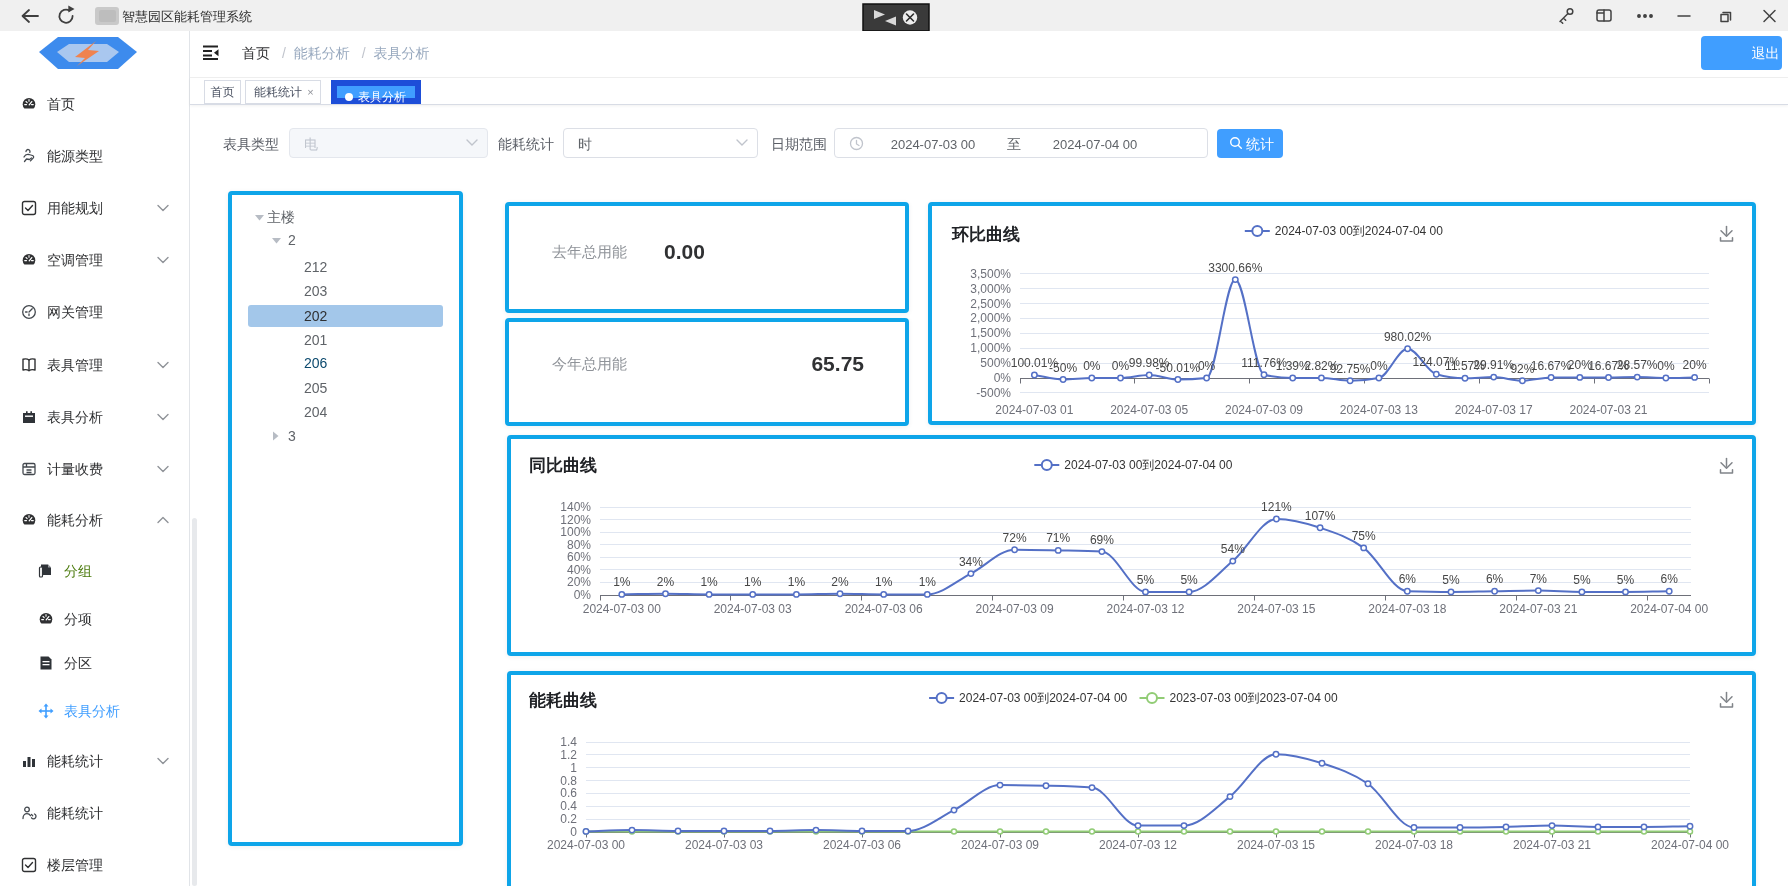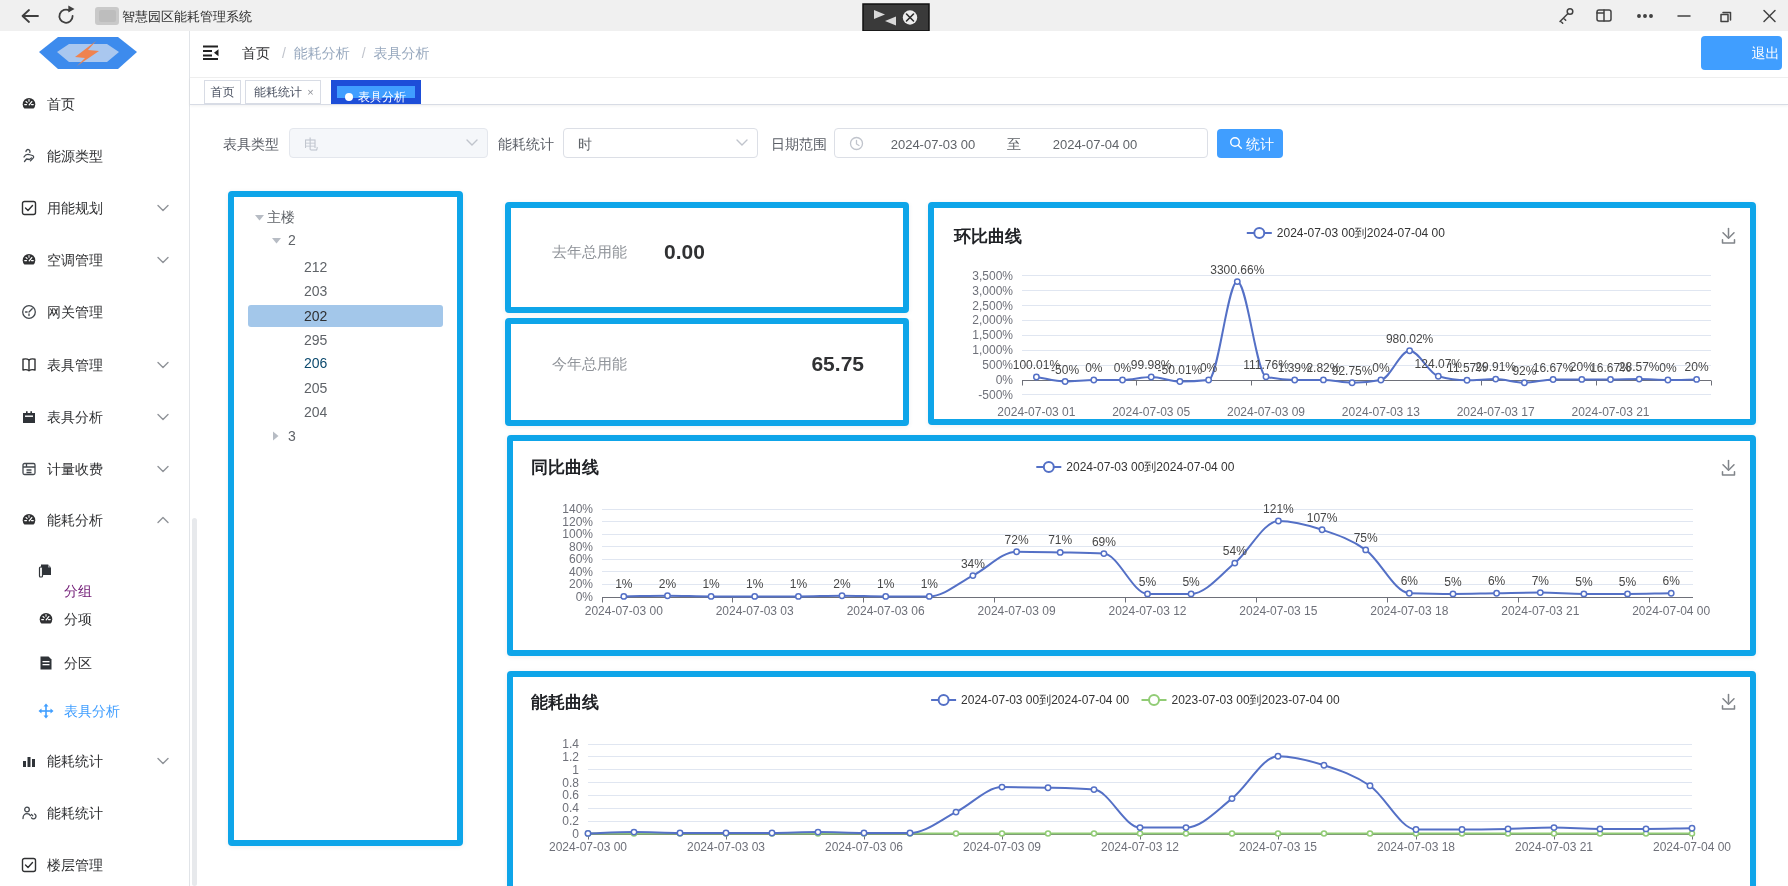"环比曲线" .panel { border: 6px solid #0ea5e9 -> 4px solid #0ea5e9 }
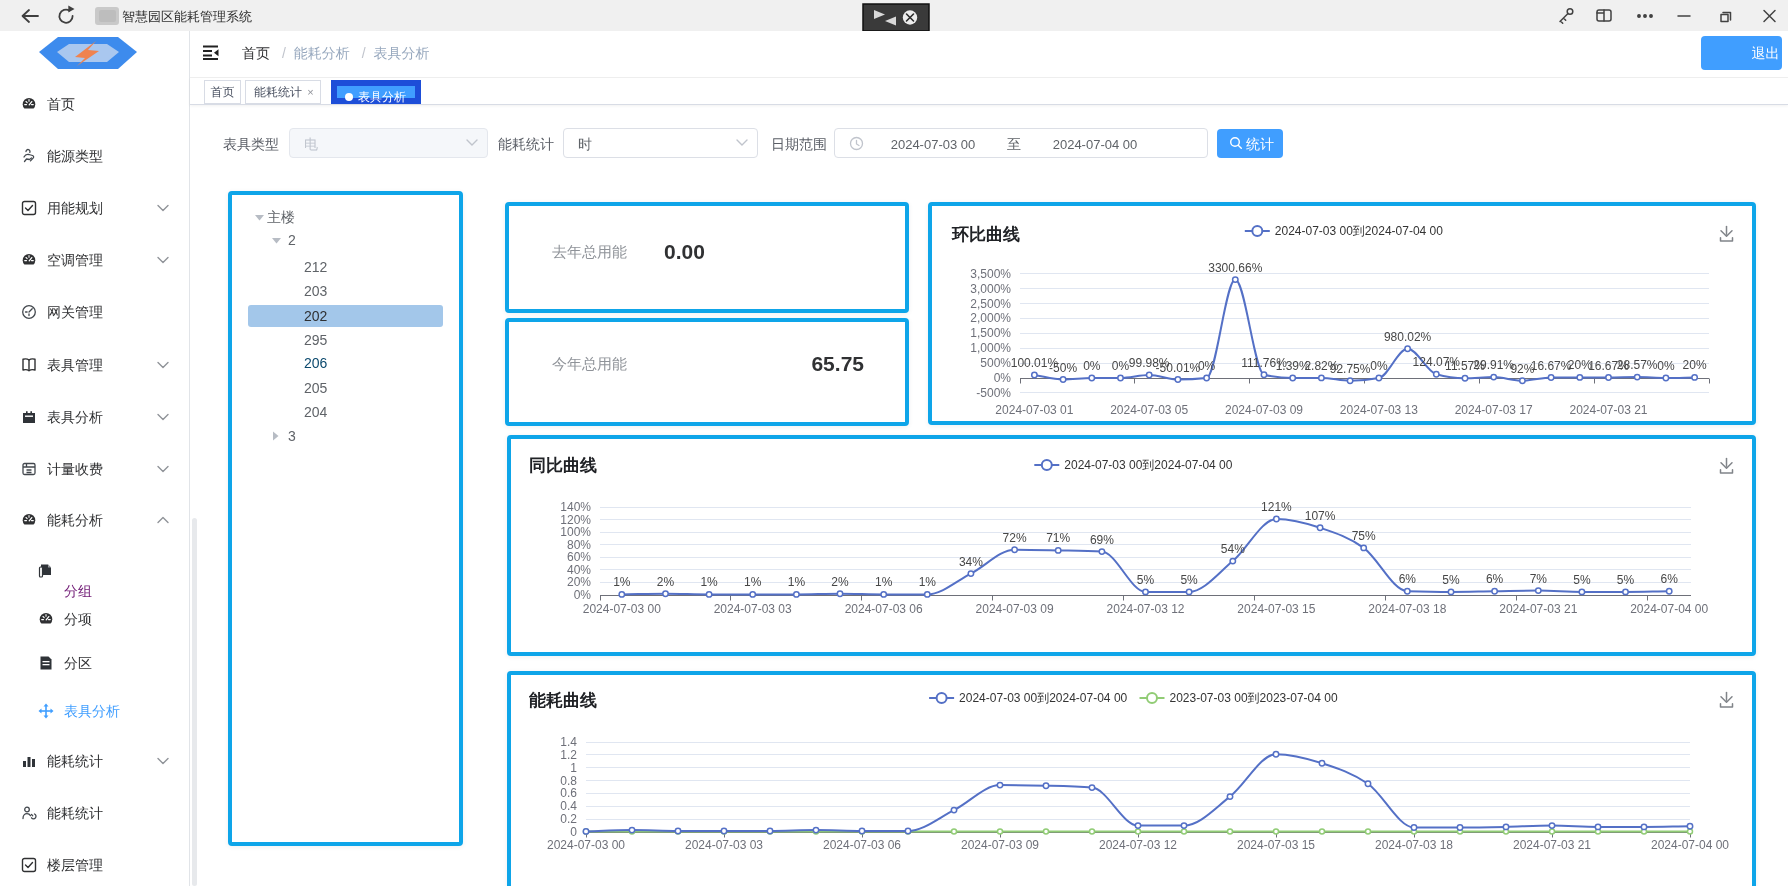"295" div.ab { text: 295 -> 201 }
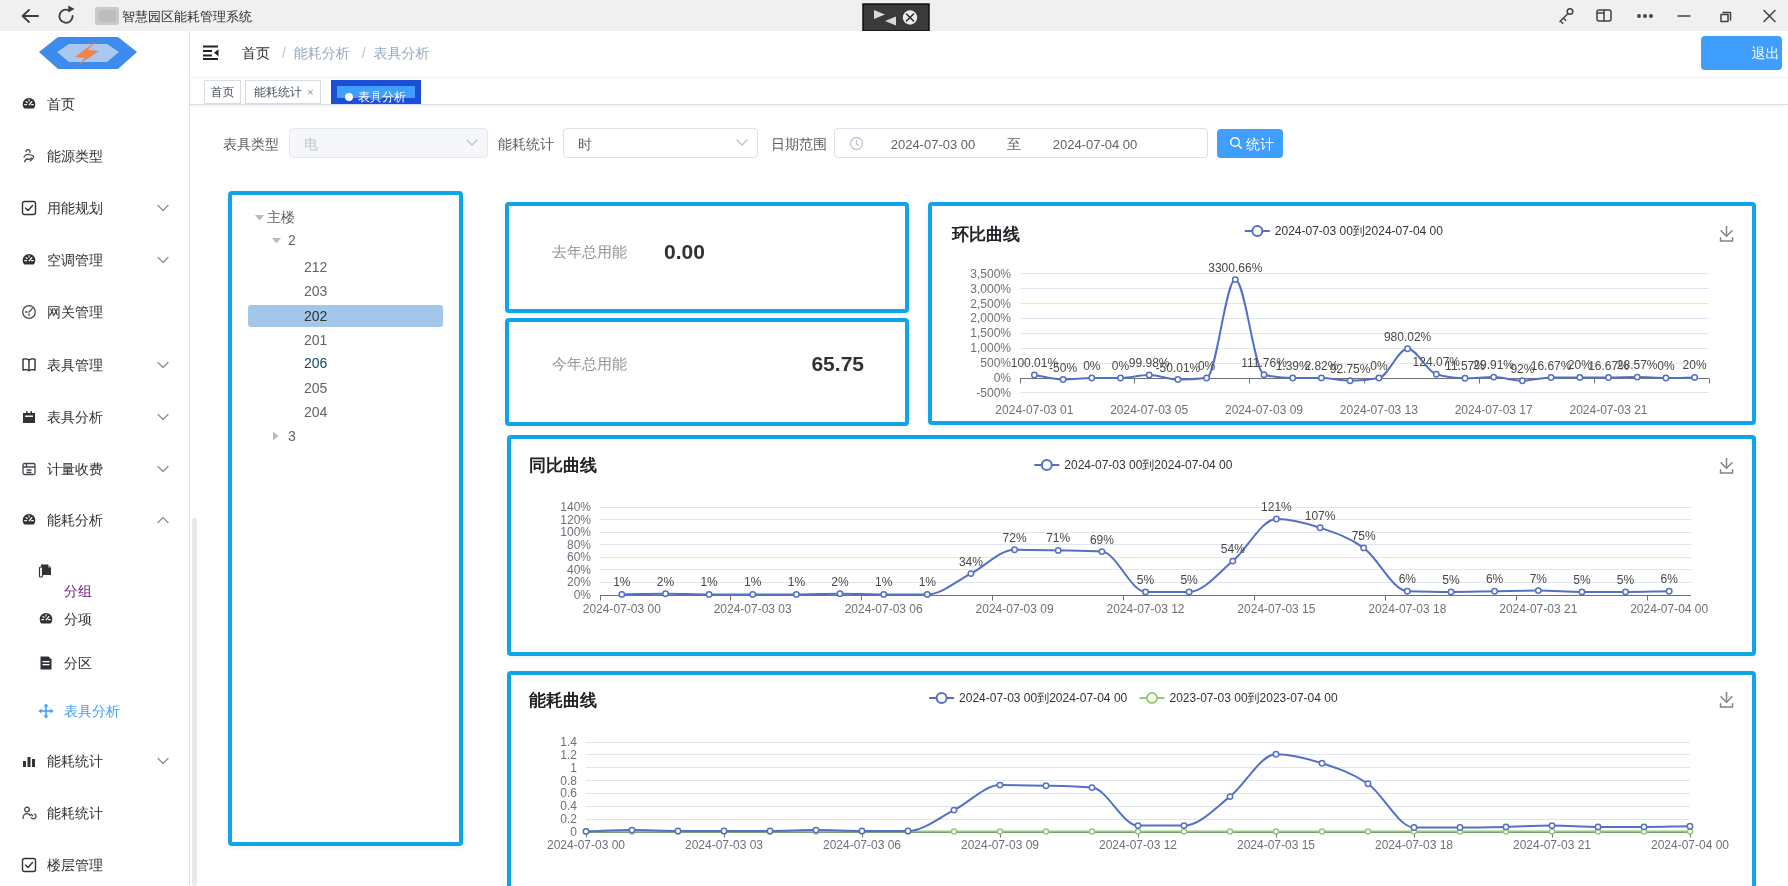"分组" div.ab { color: #701a75 -> #4d7c0f; top: 552px -> 532px }
